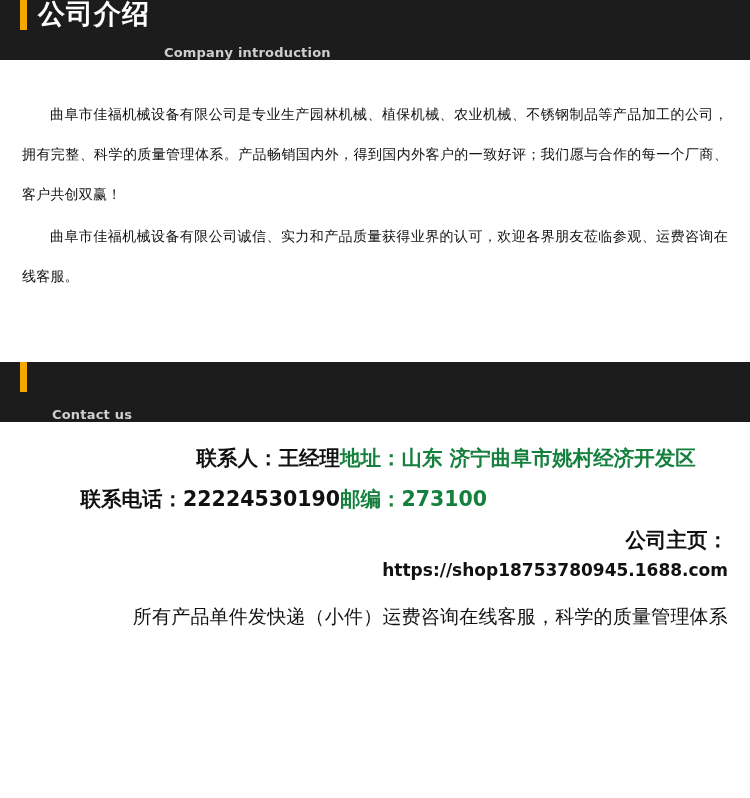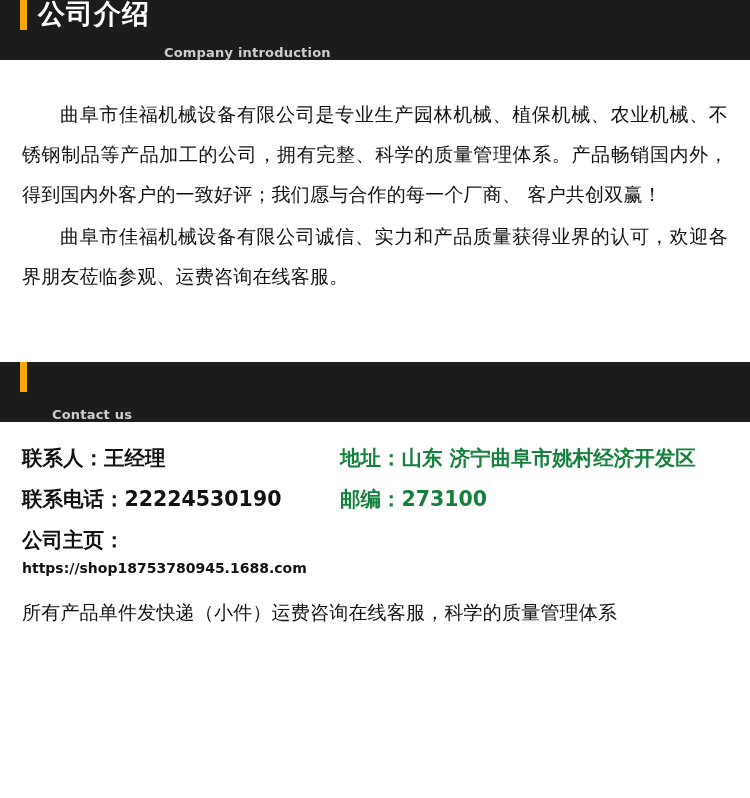"曲阜市佳福机械设备有限公司是专业生产园林机械、植保机械、农业机械、不锈钢制品等产" .intro-p { font-size: 19px -> 14px }
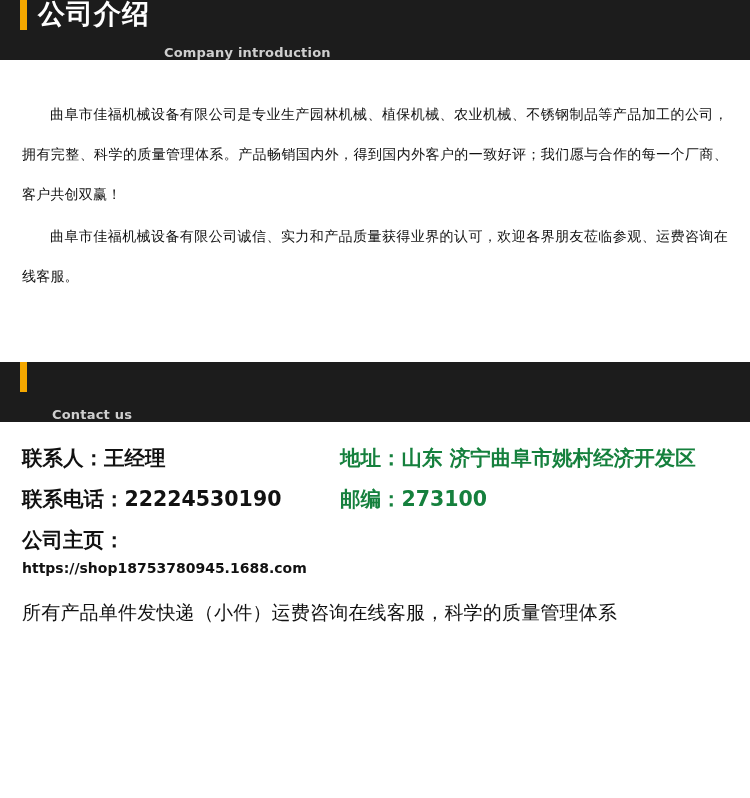"联系人：王经理" .contact-body { text-align: none -> right }
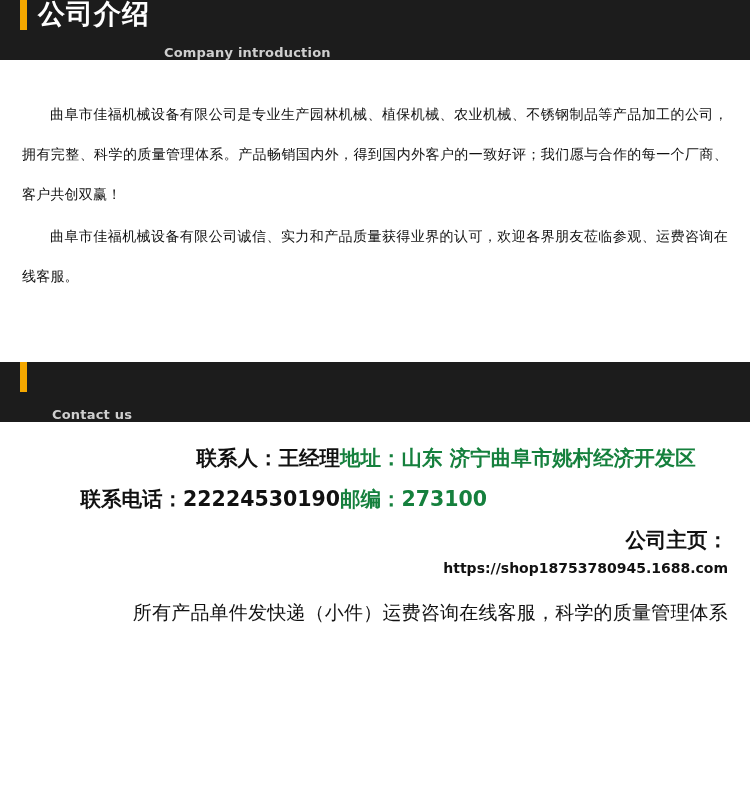"https://shop18753780945.1688.com" .homepage-url { font-size: 14px -> 17px }
